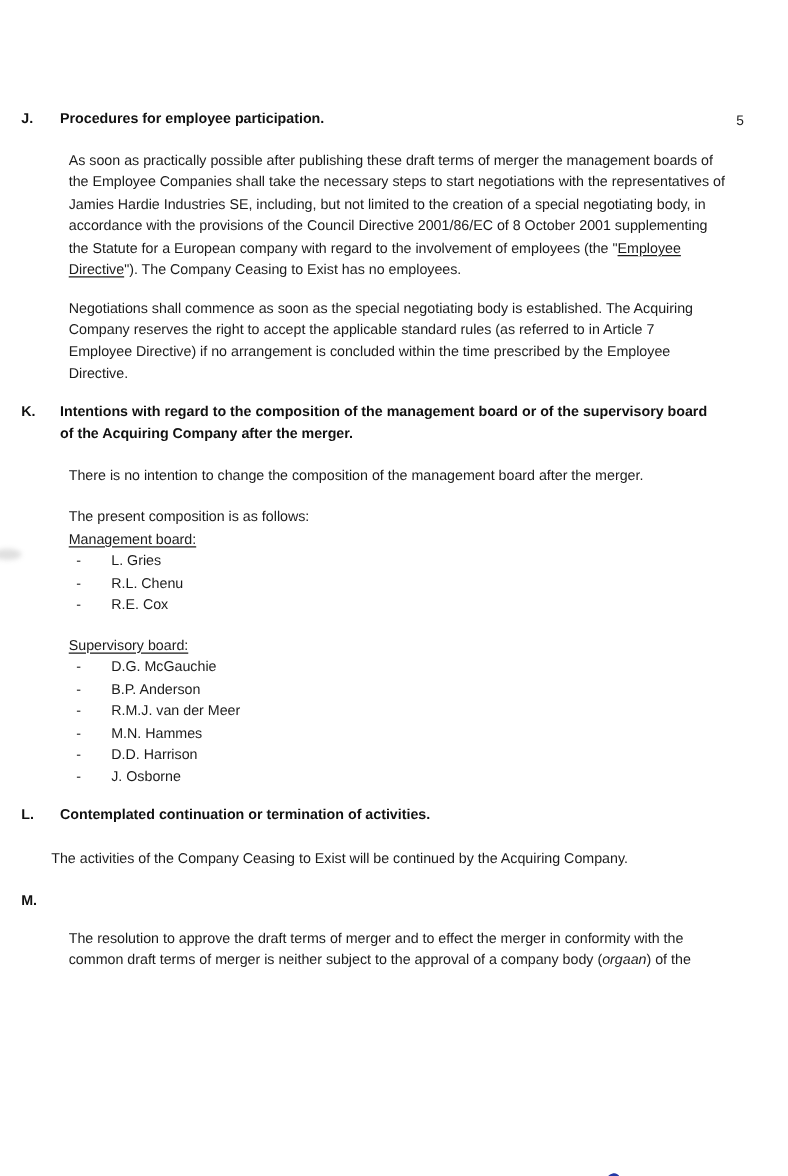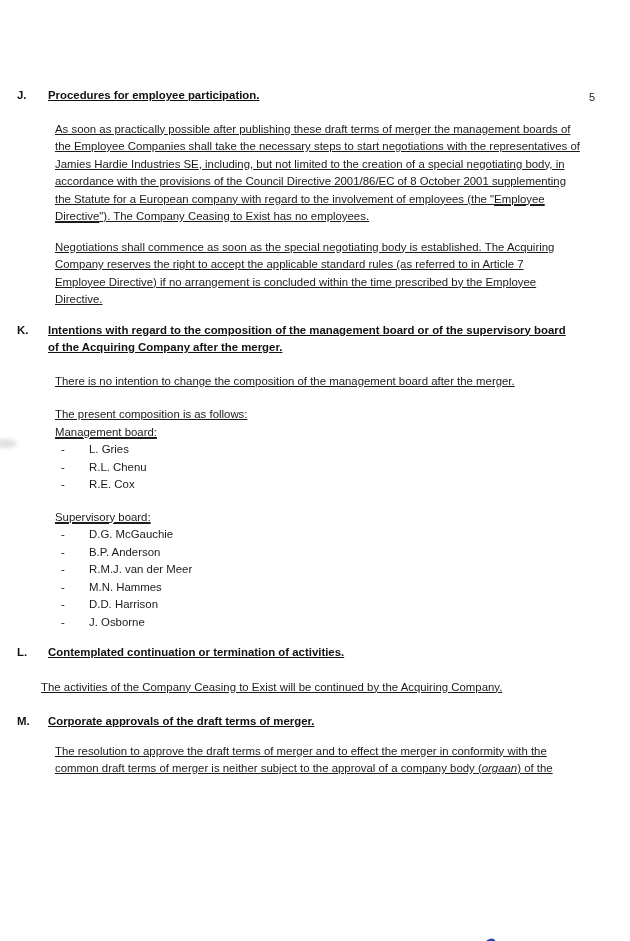"Procedures for employee participation." .line { text-decoration: underline -> none }
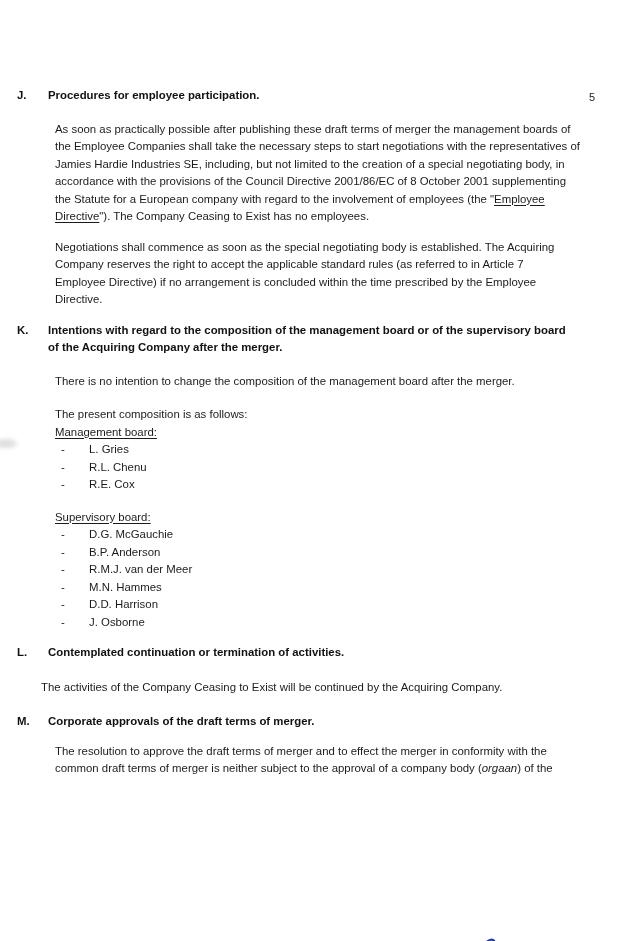"Corporate approvals of the draft" div.sec-heading { html: <div> <div>Corporate approvals of the draft terms of merger.</div> </div> -> none }
